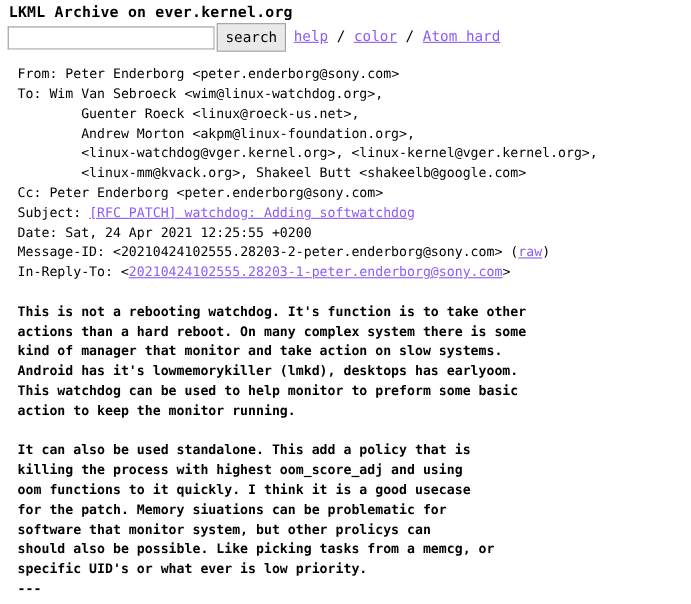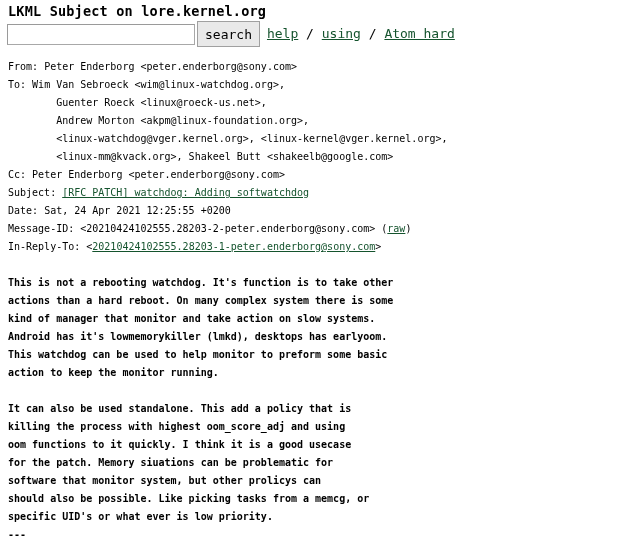"LKML Subject on lore.kernel.org" div.site-title { text: Subject on lore.kernel.org -> Archive on ever.kernel.org }
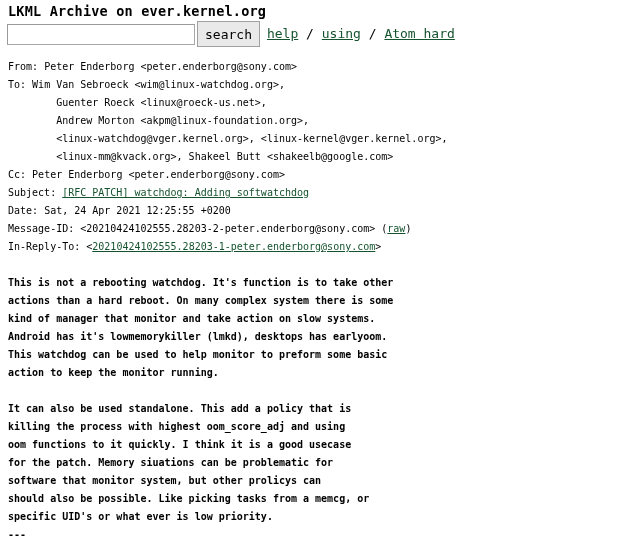"help" a { color: #14532d -> #8b5cf6 }
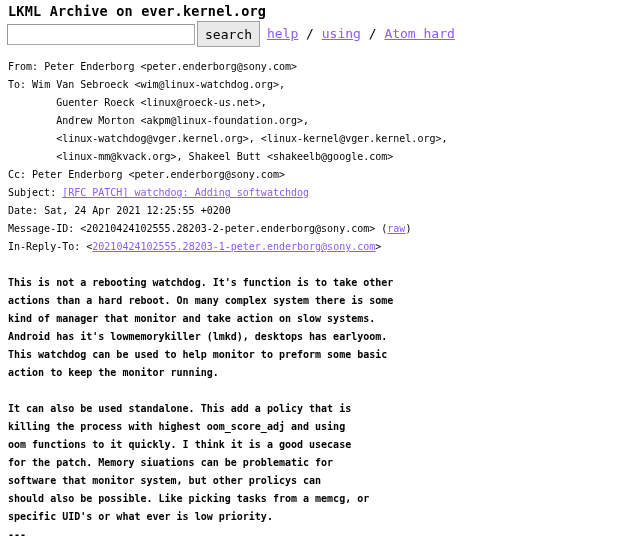"using" a { text: using -> color }
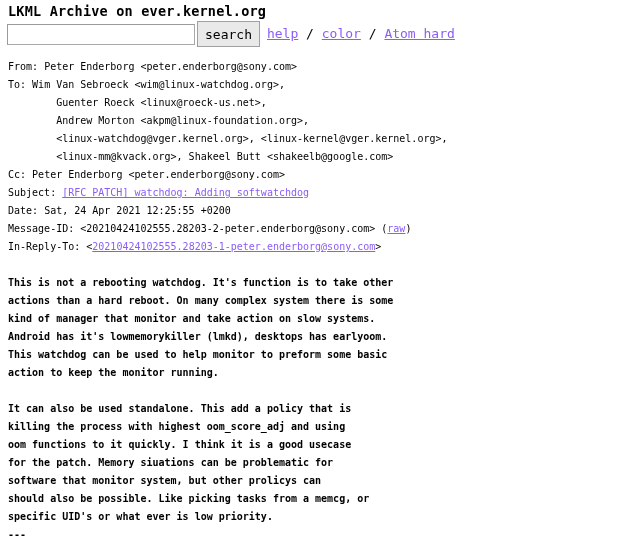"From: Peter Enderborg" .headers, .body-text { font-size: 10px -> 12px; margin: 0 -> 8px }
